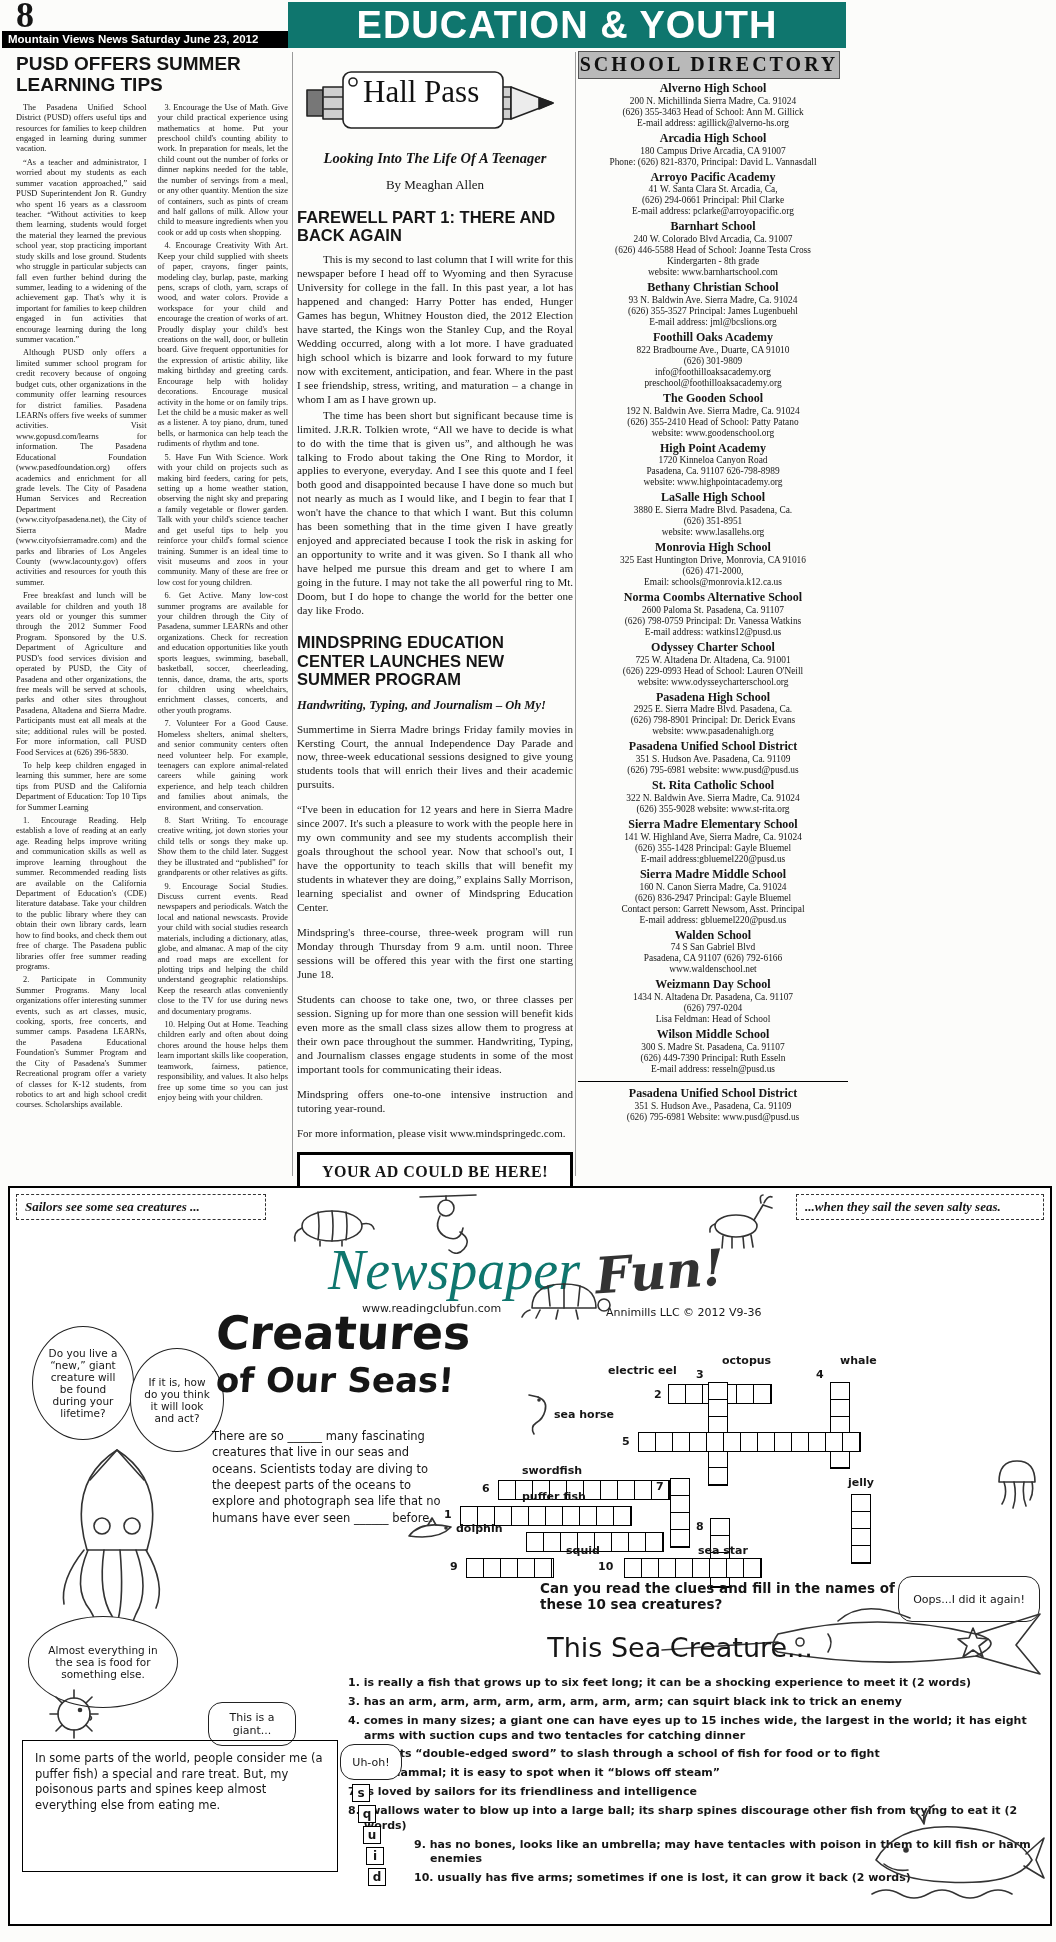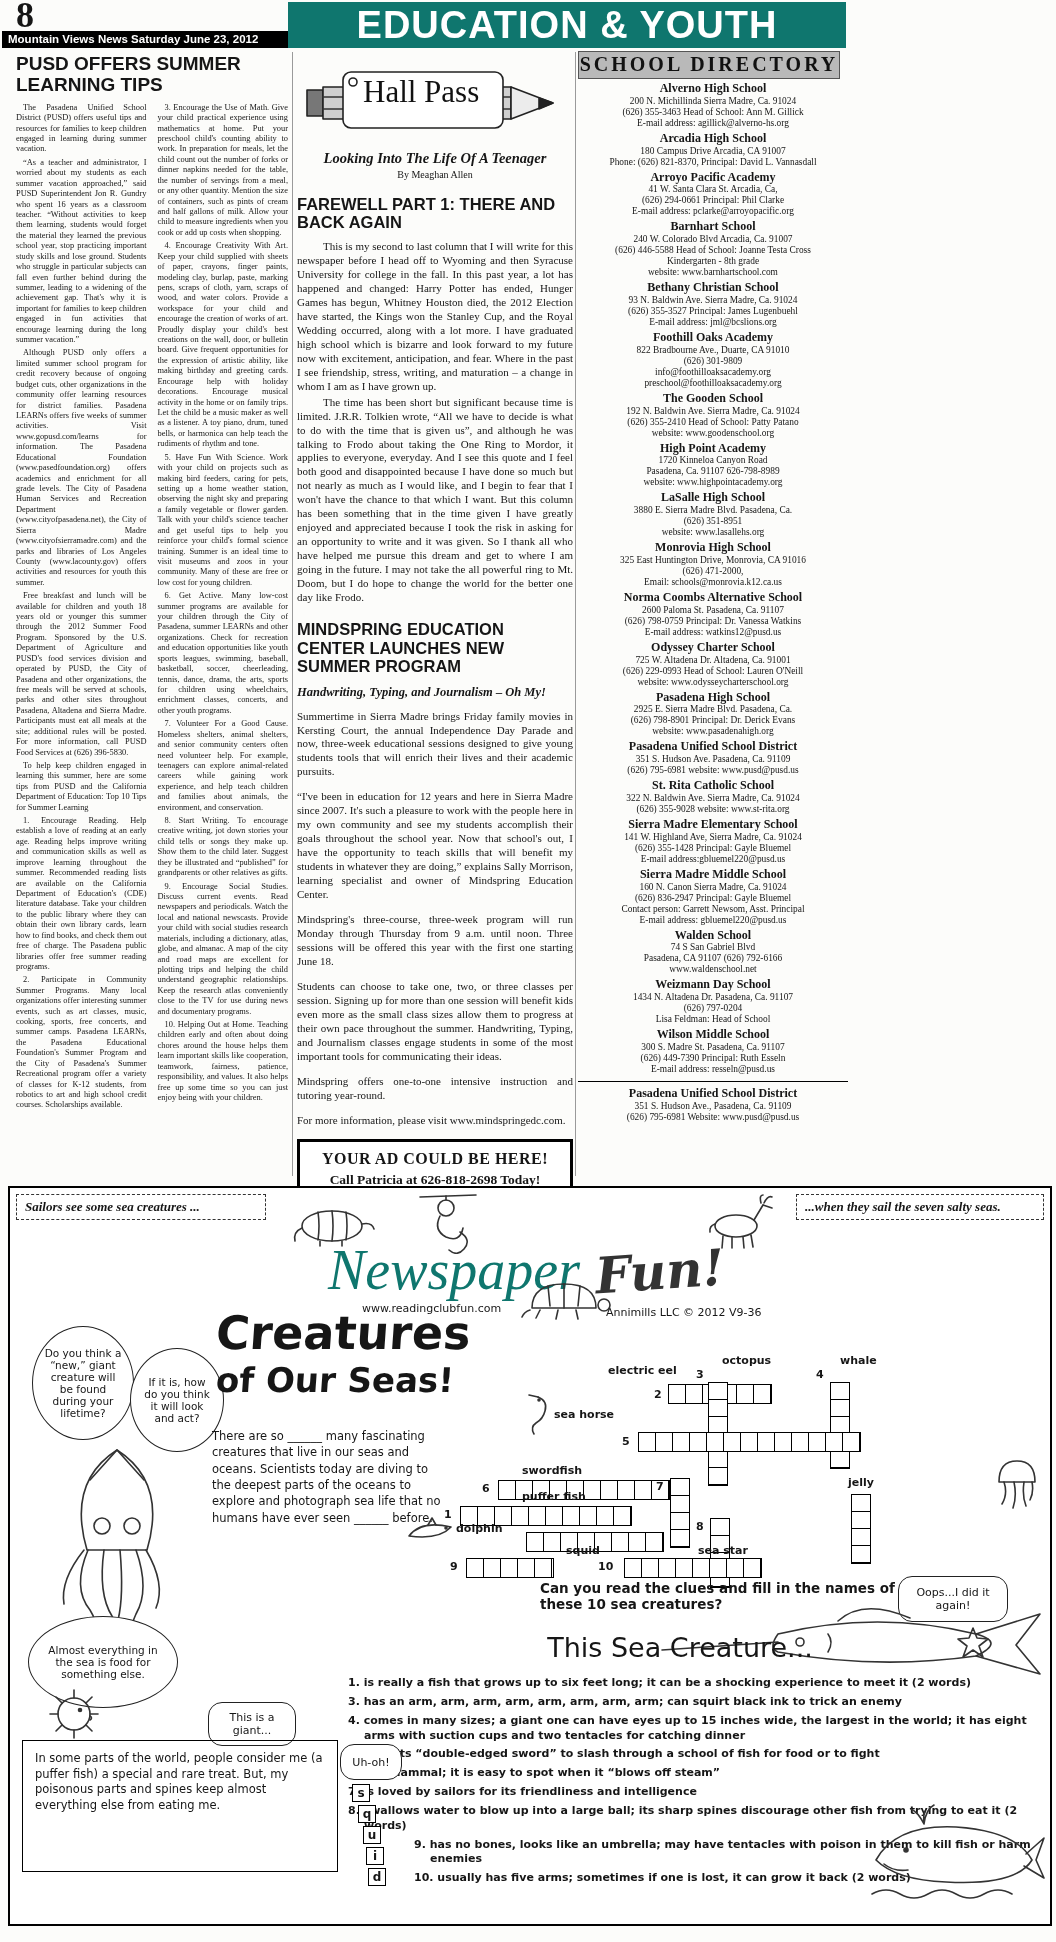"By Meaghan Allen" .hp-byline { font-size: 10px -> 13px; margin-top: 2px -> 10px }
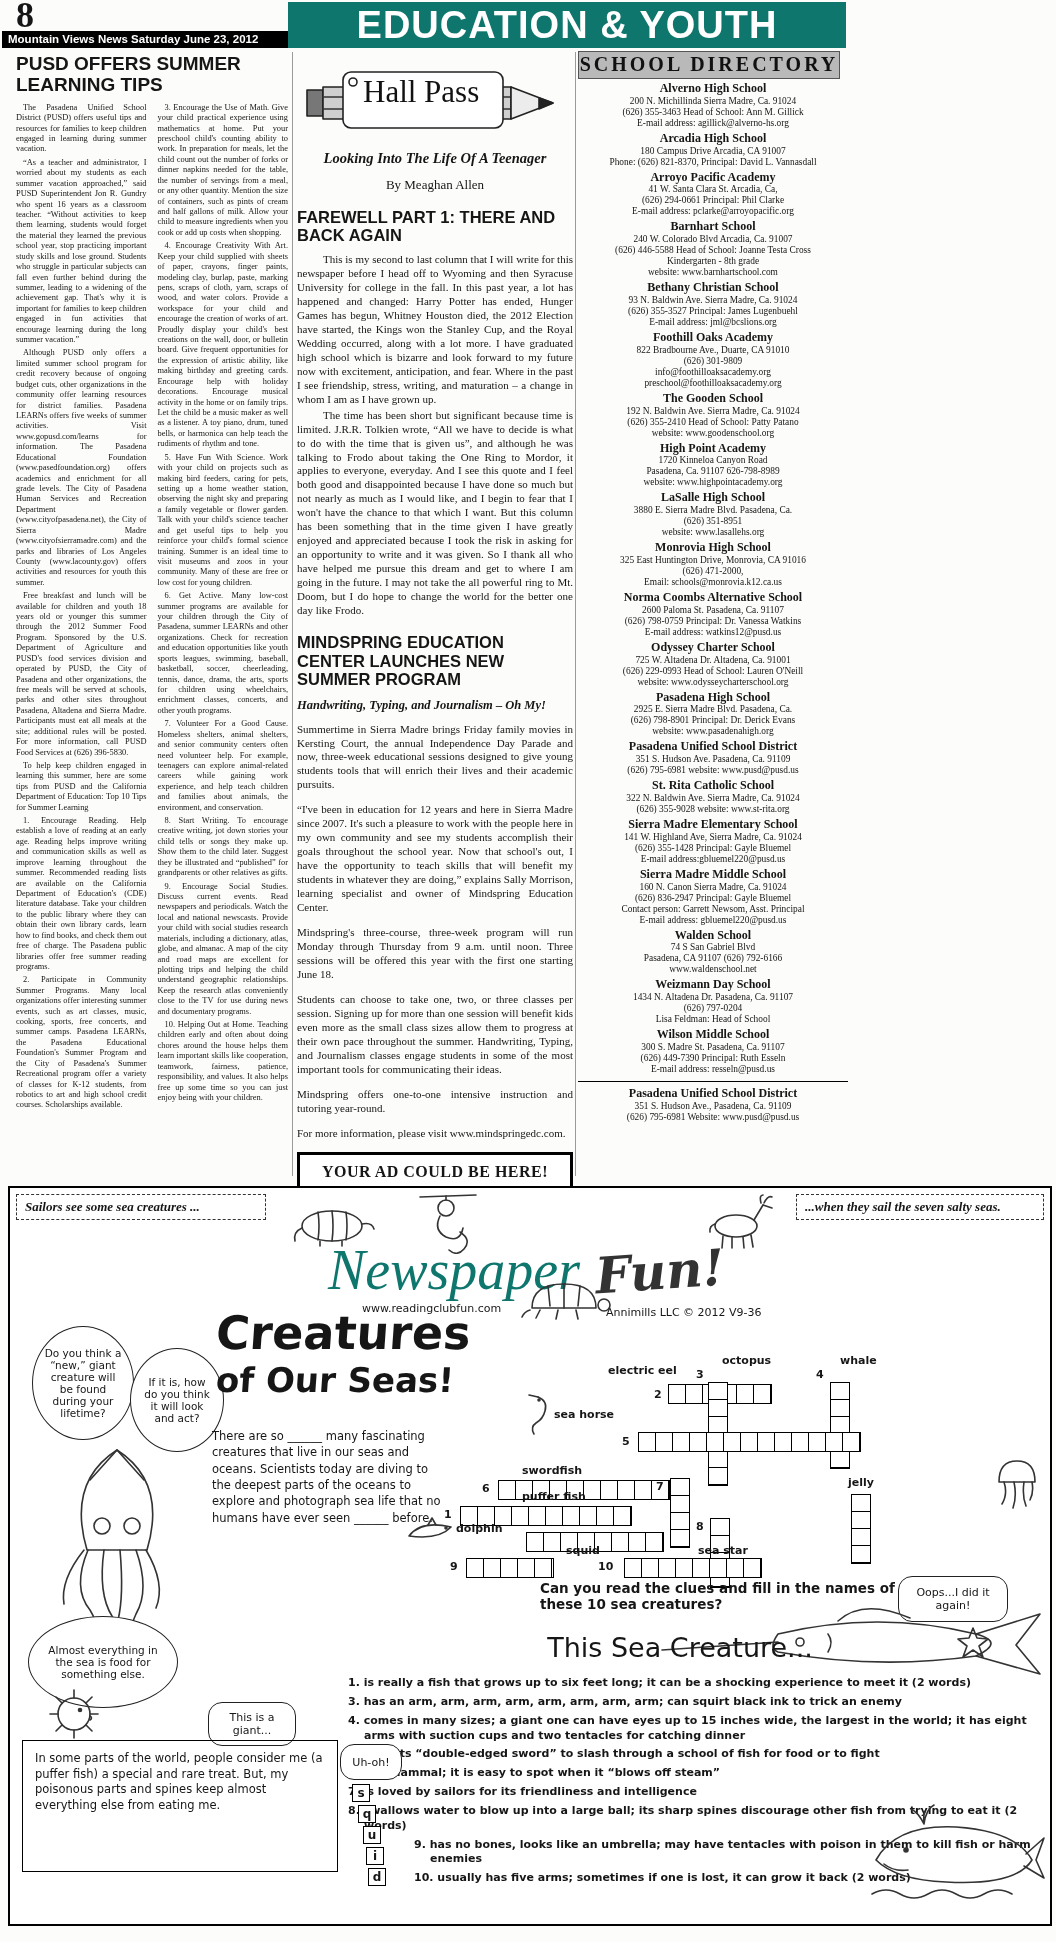"Do you think a “new,”" div.bubble { text: think -> live }
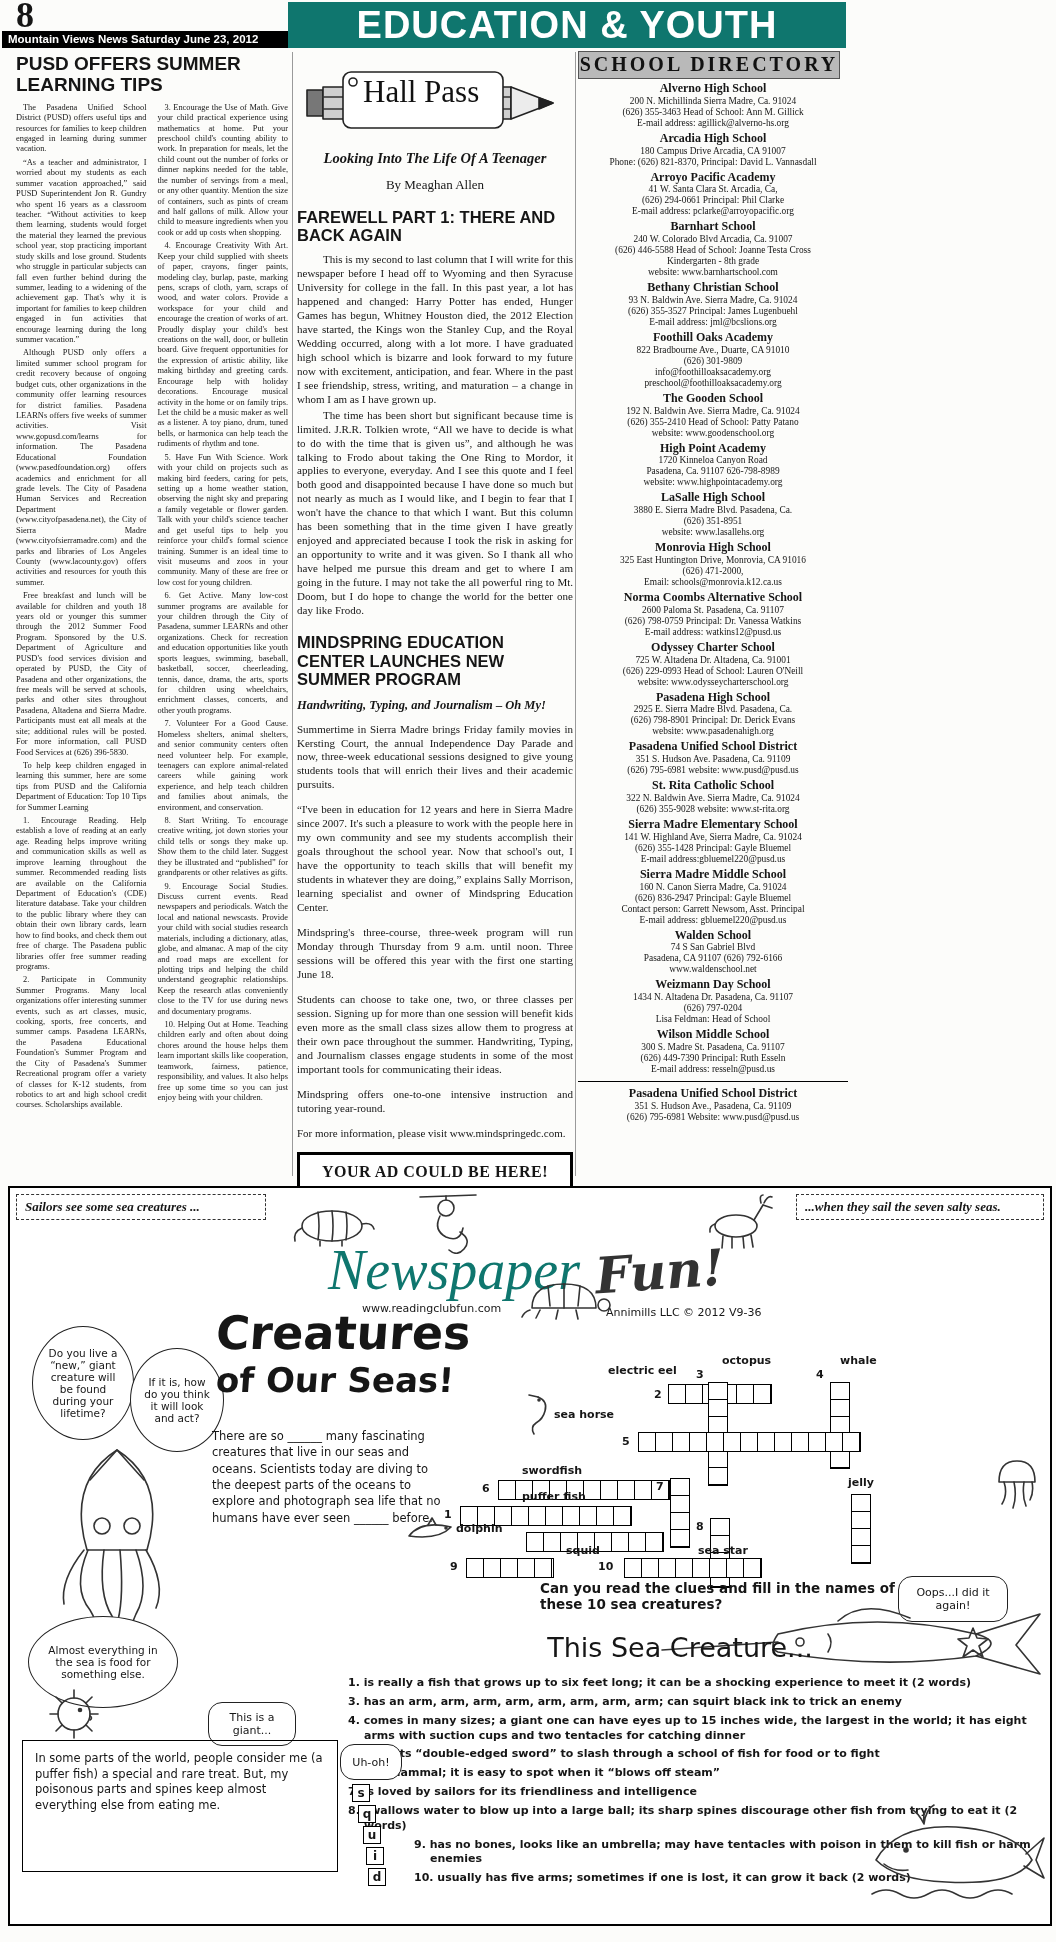"Oops...I did it again!" div.roundbox { width: 110px -> 142px }
